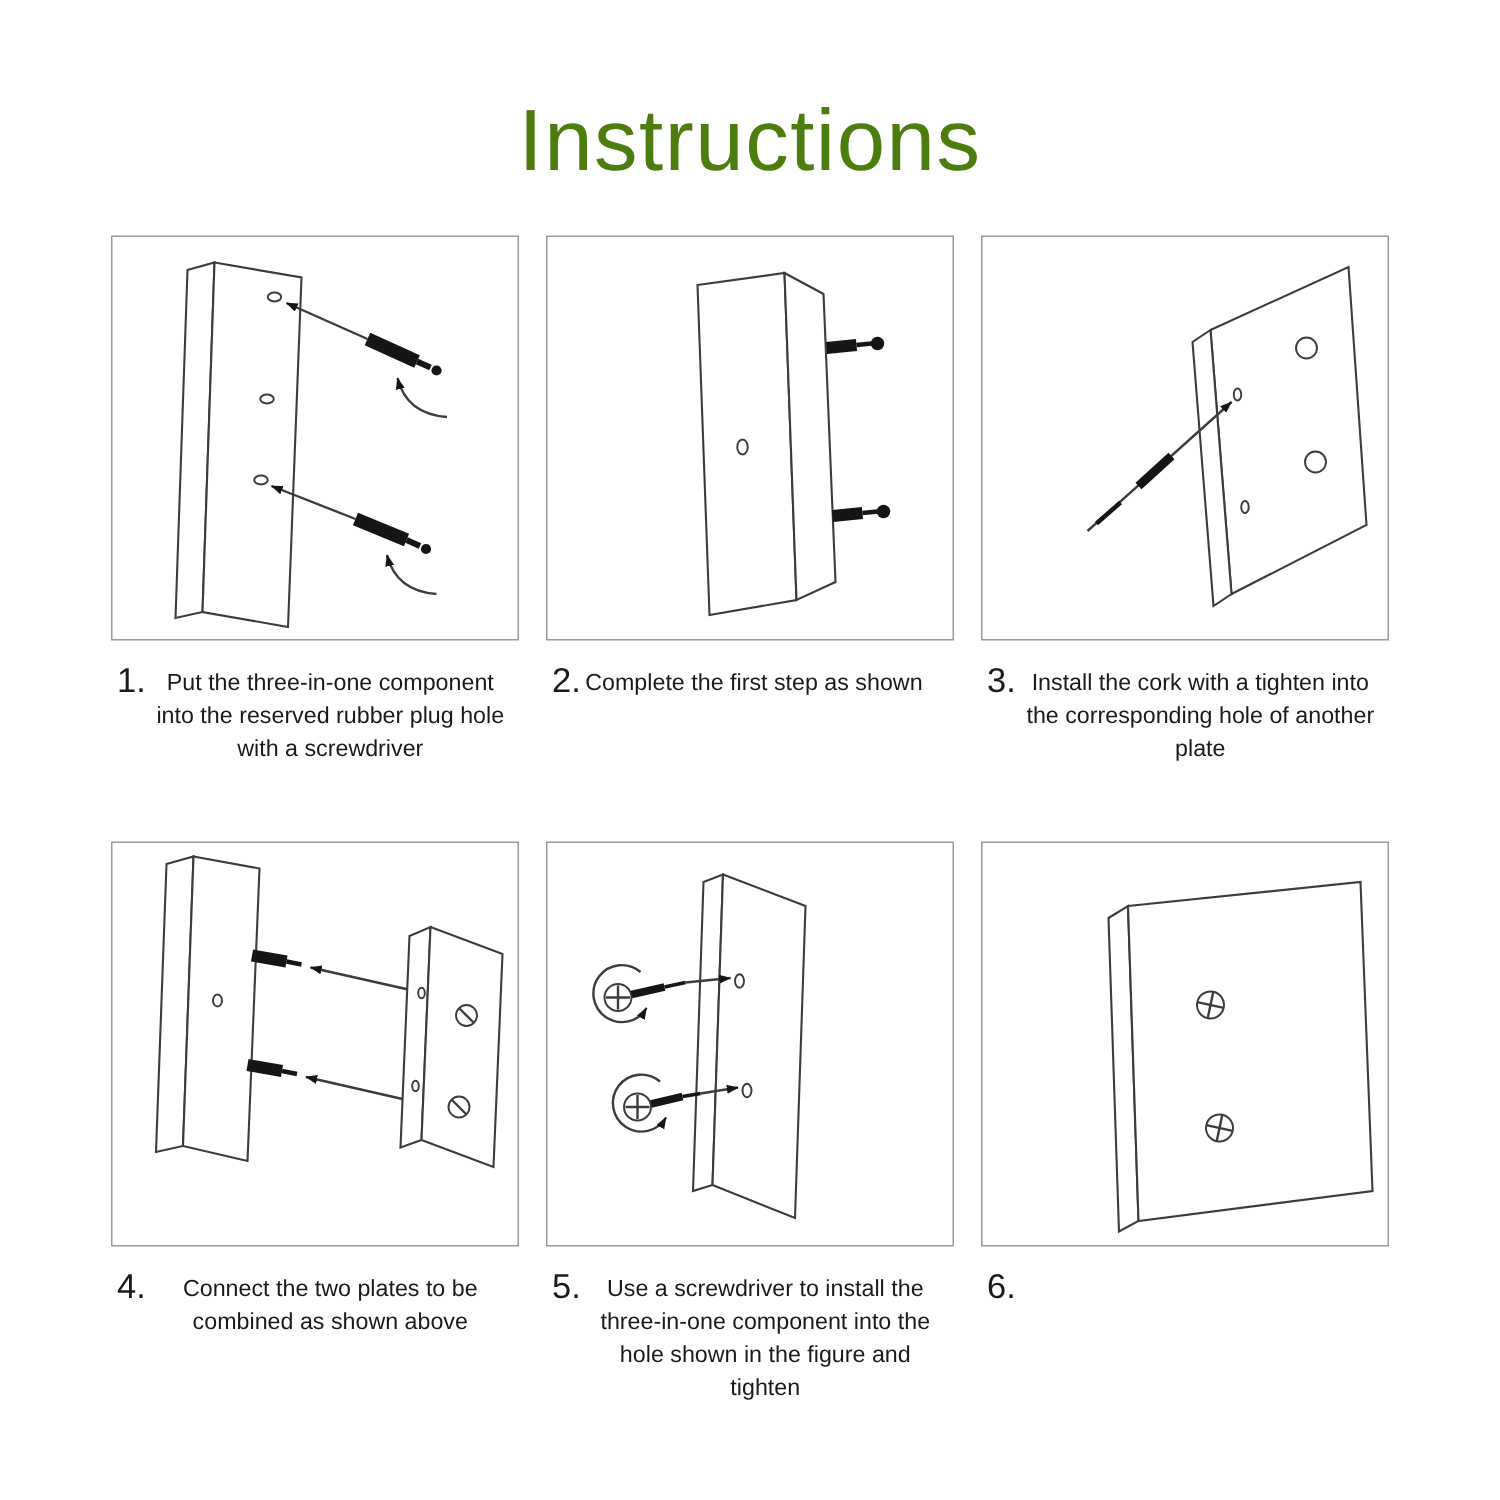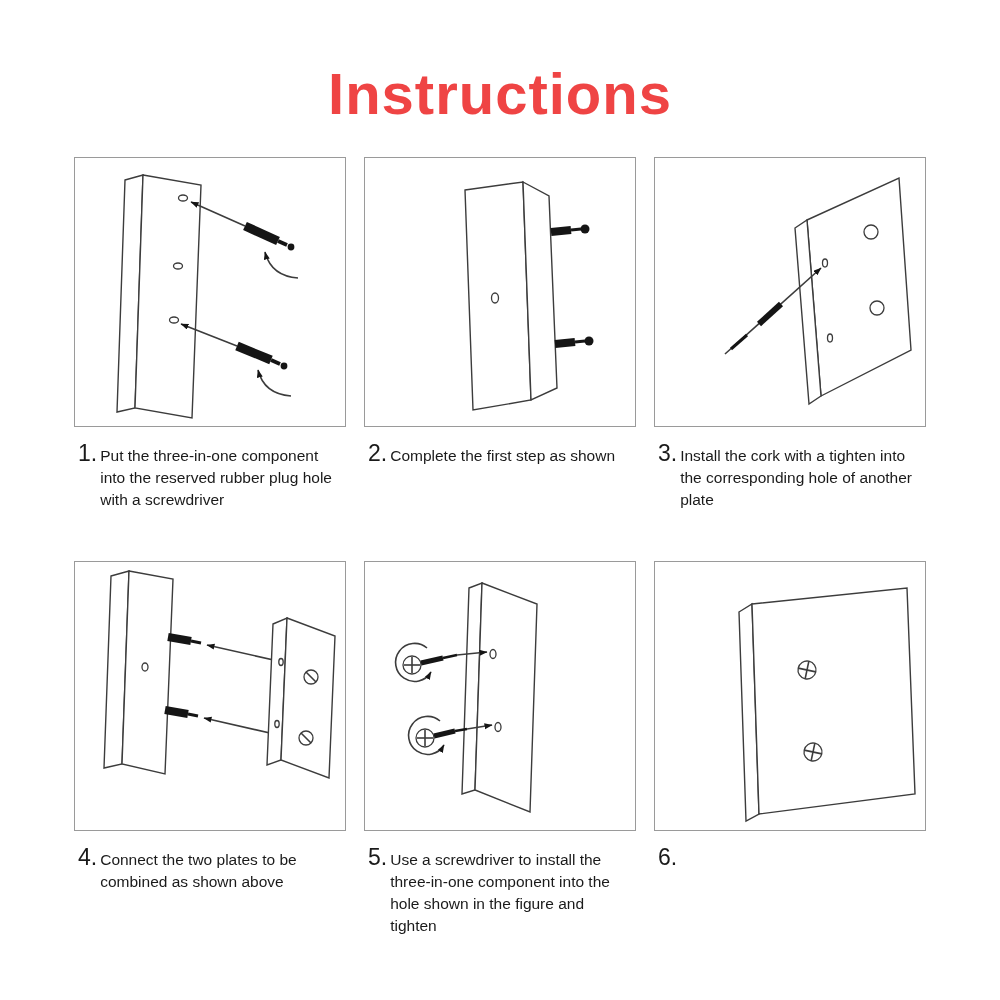"Instructions" .title { color: #ef4444 -> #4d7c0f; font-weight: bold -> normal }
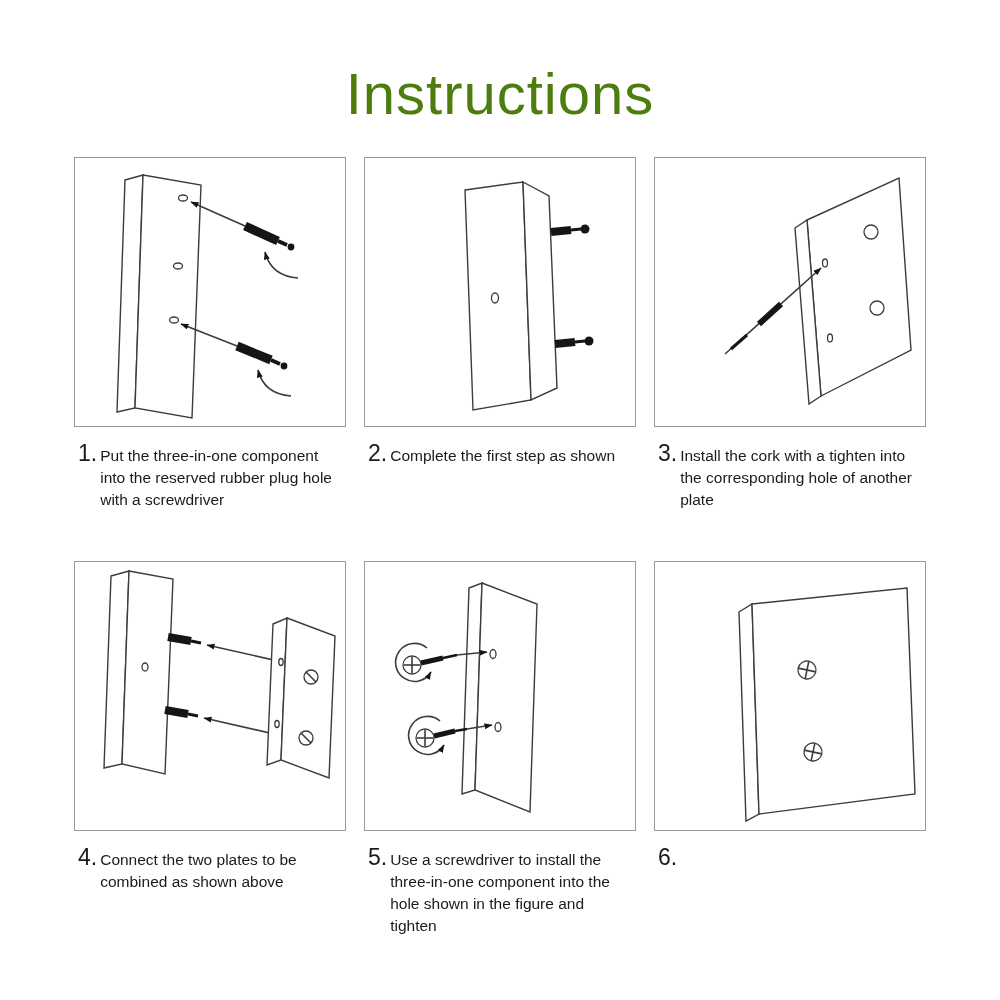"Put the three-in-one component into" .caption .txt { text-align: none -> center }
